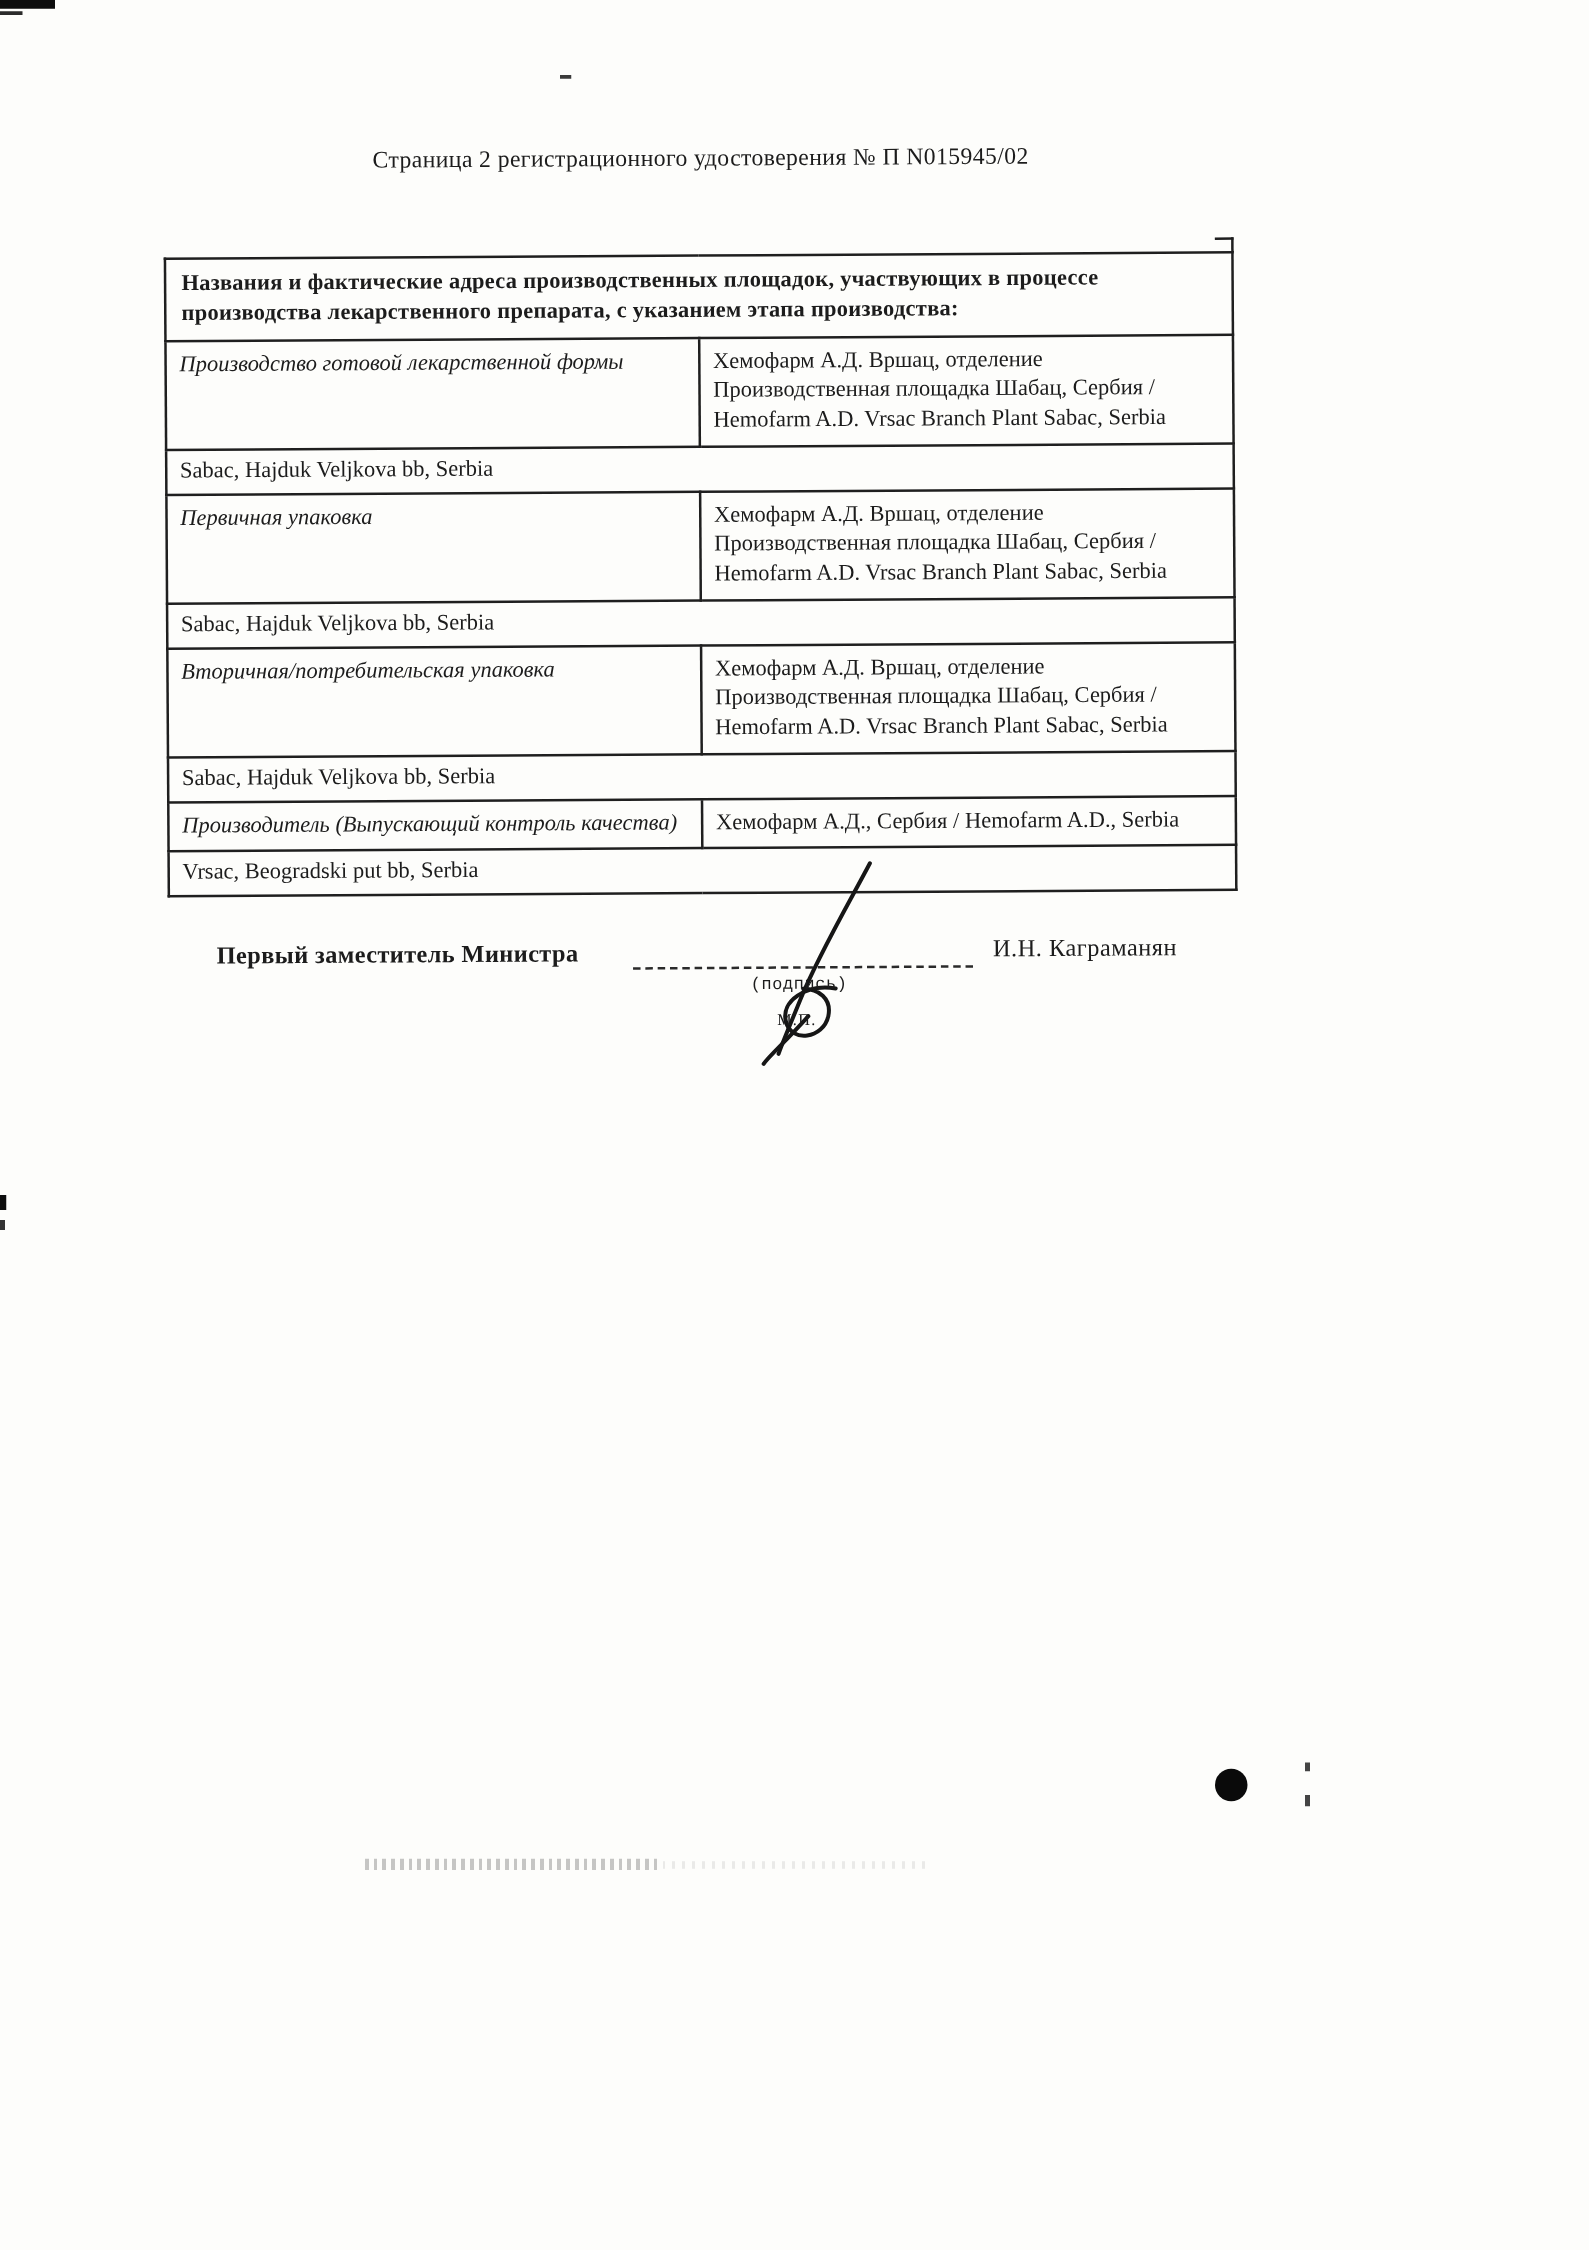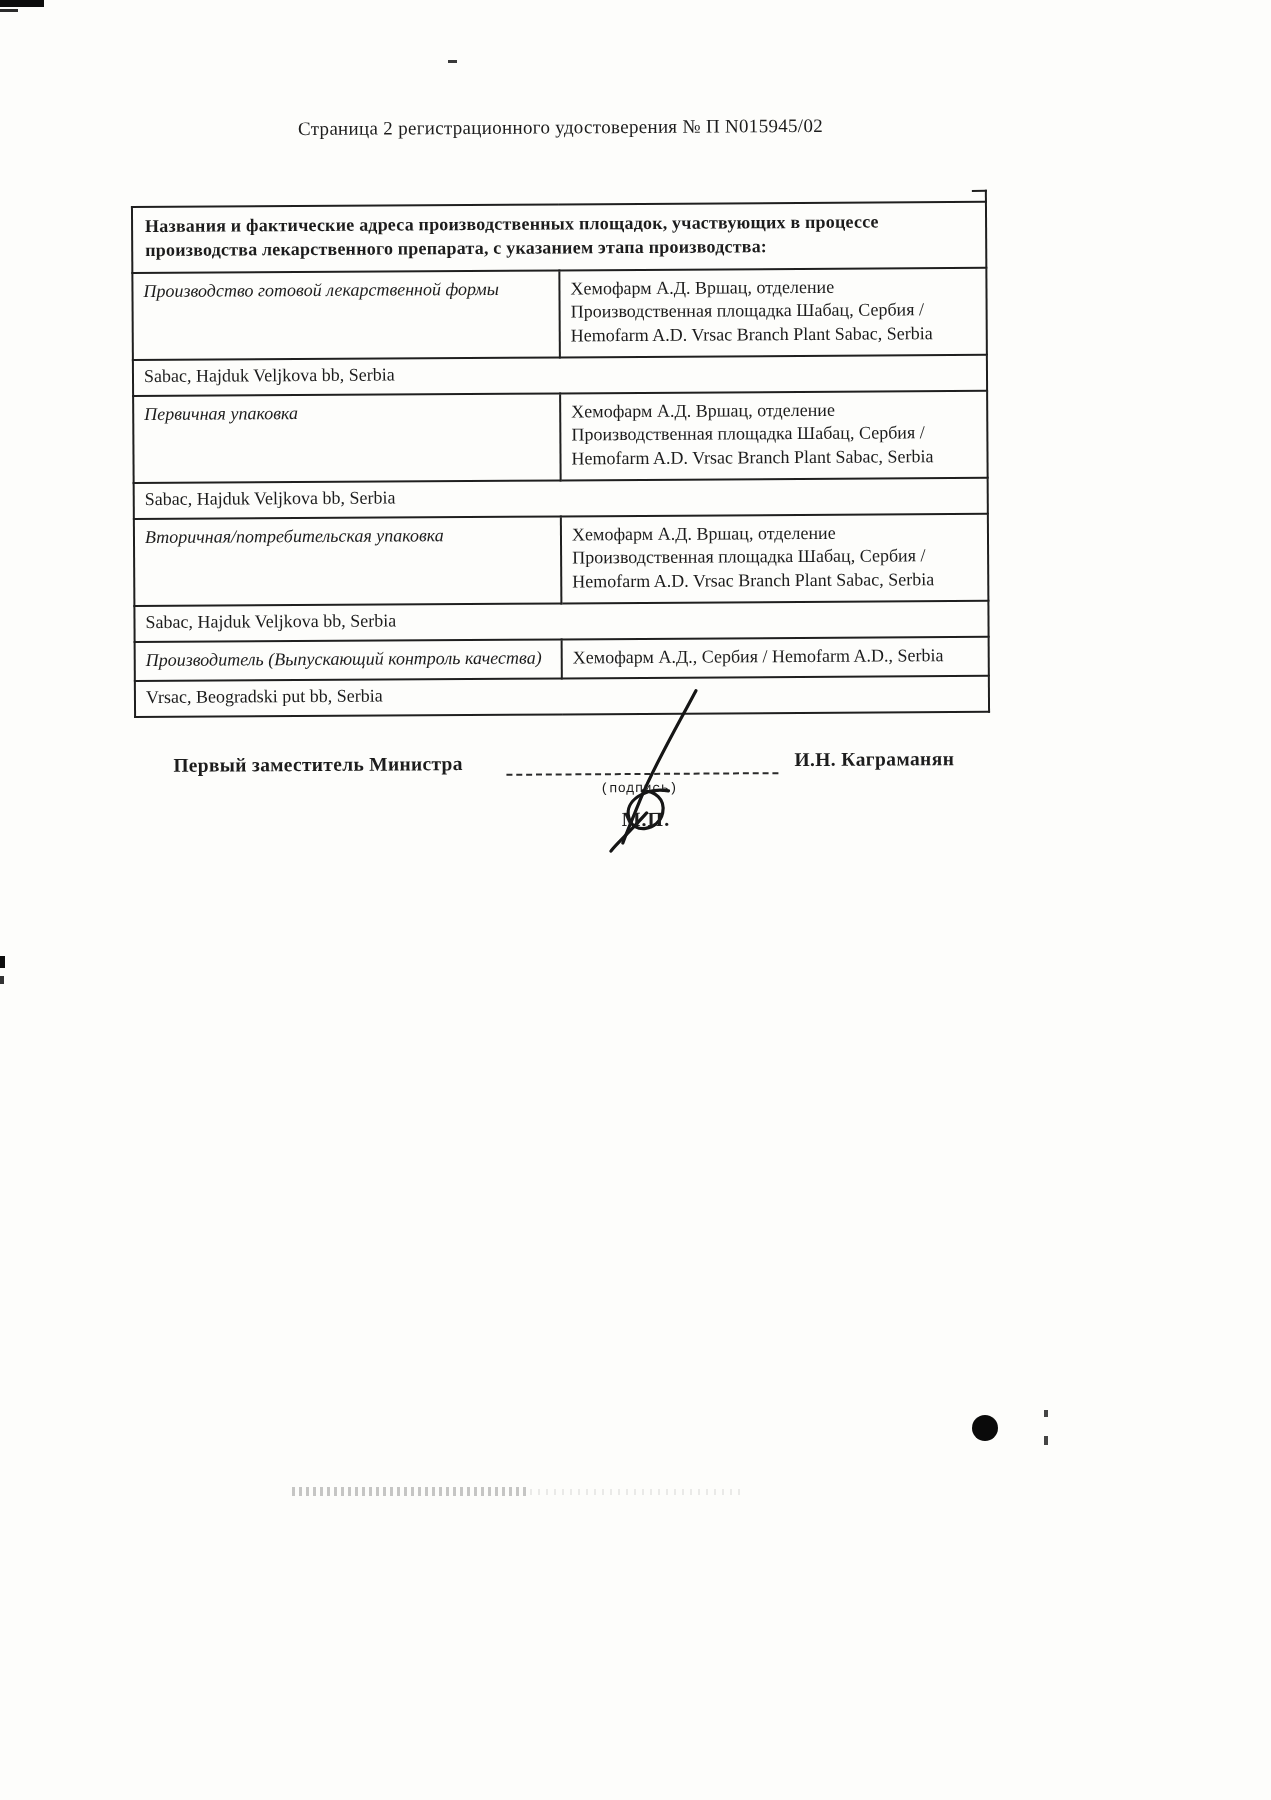"И.Н. Каграманян" .sig-name { font-weight: bold -> normal }
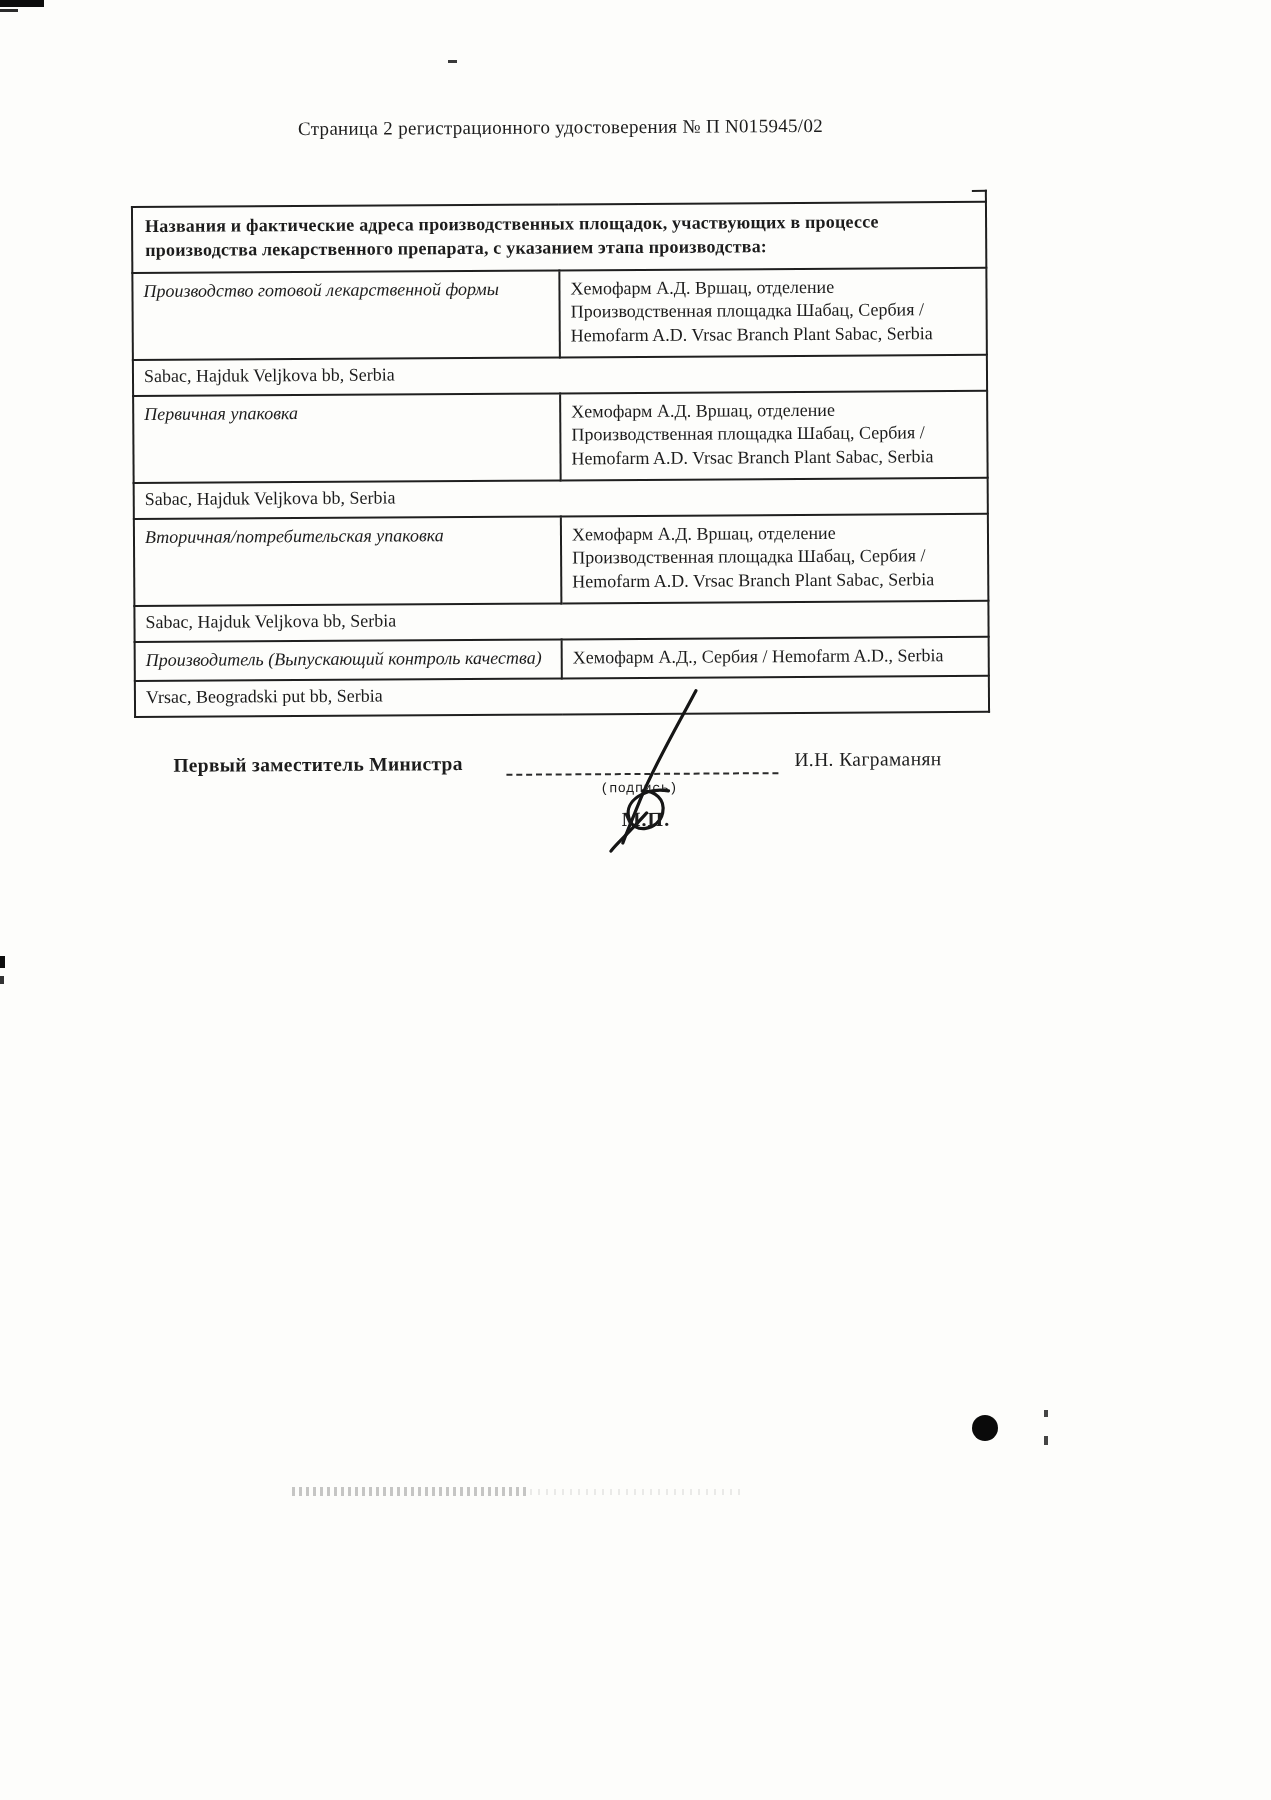"М.П." .stamp-mark { font-size: 20px -> 13px; font-weight: bold -> none }
